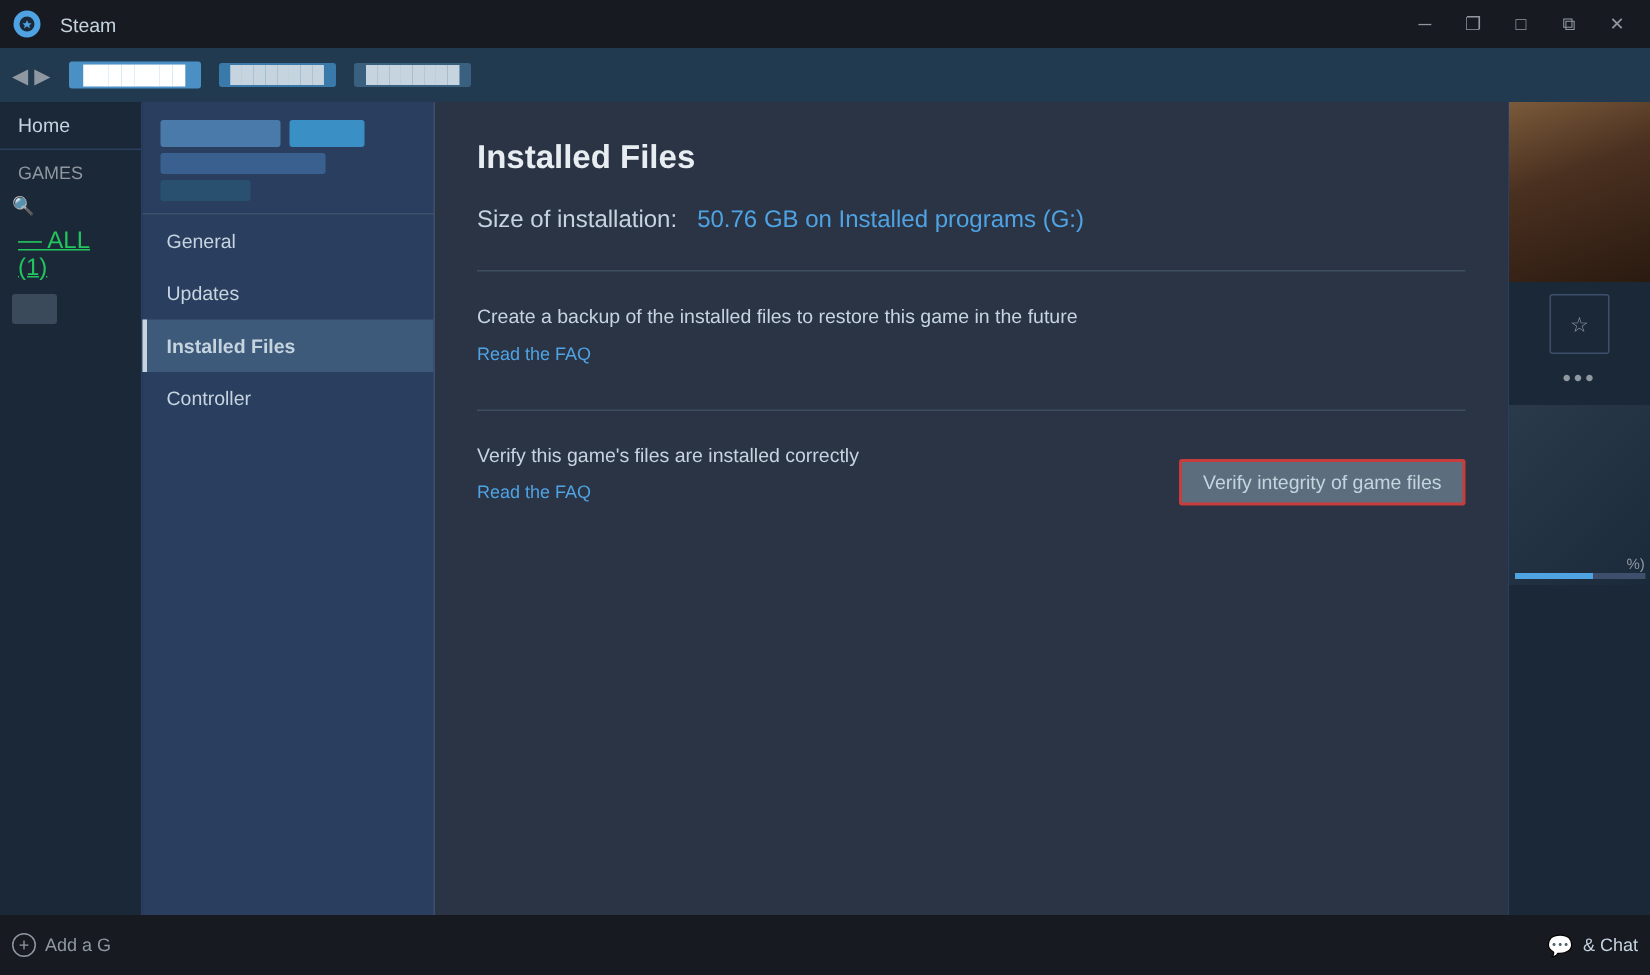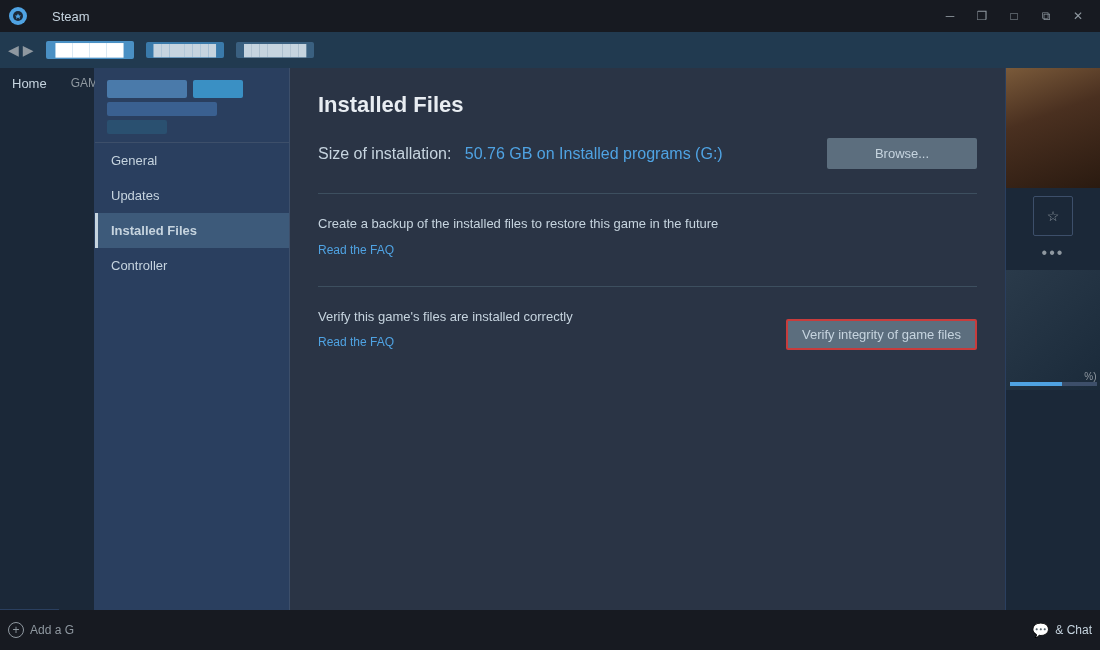"Steam" .titlebar-left { gap: 24px -> 12px }
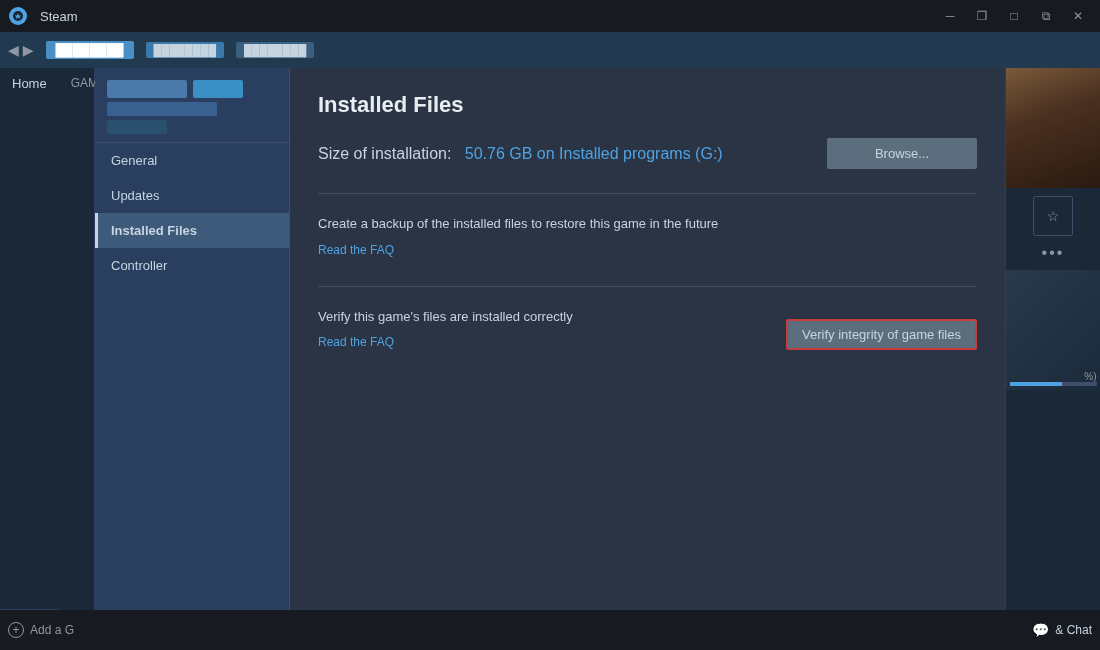"Home" .sidebar-left { flex-direction: row -> column }
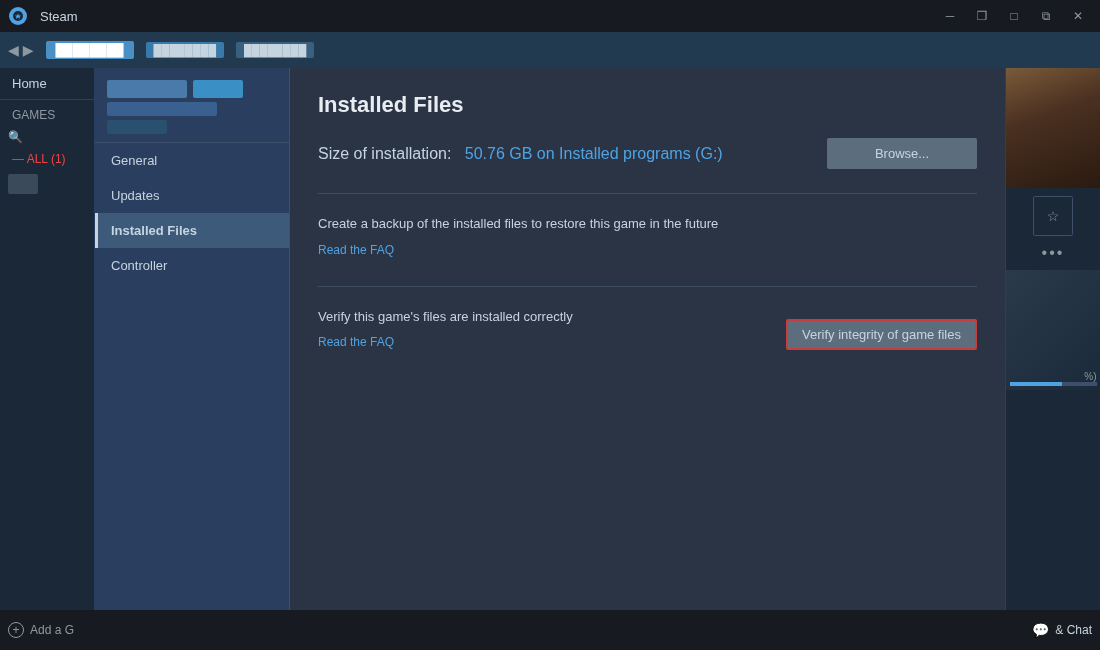"— ALL (1)" .sidebar-all-label { color: #ef4444 -> #22c55e; font-size: 12px -> 16px; text-decoration: none -> underline }
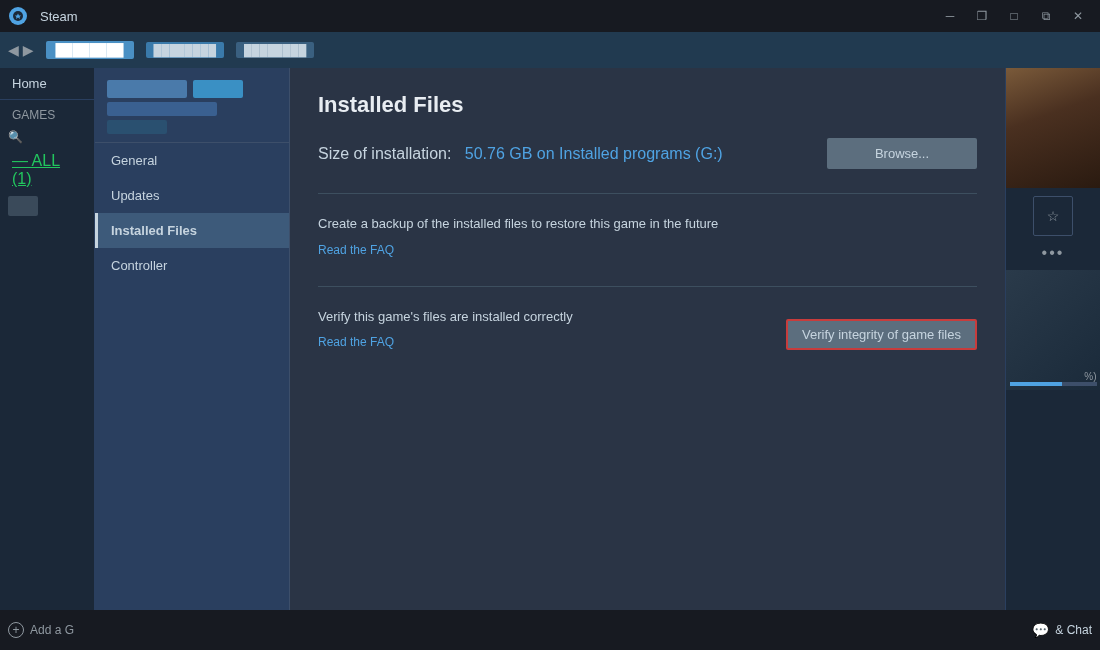"Browse..." button.action-btn { html: <button>Browse...</button> -> none }
